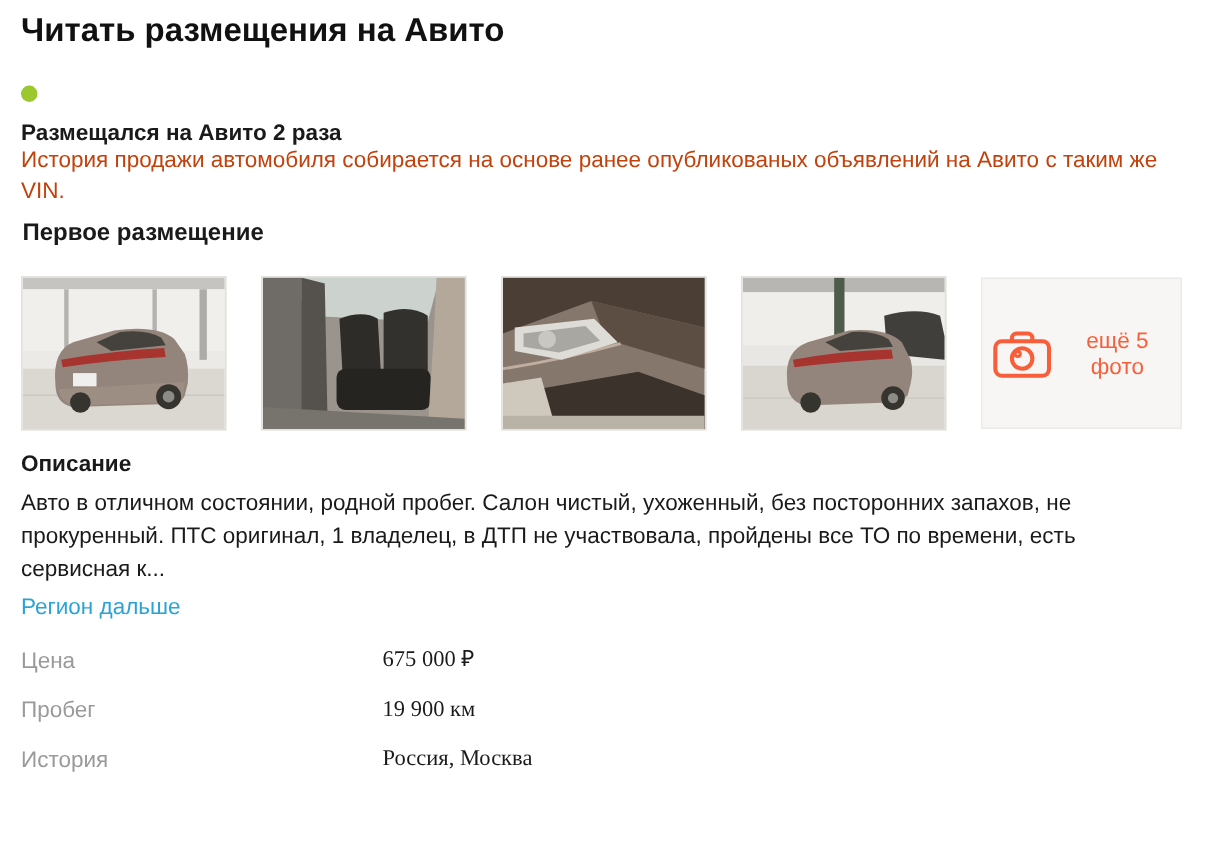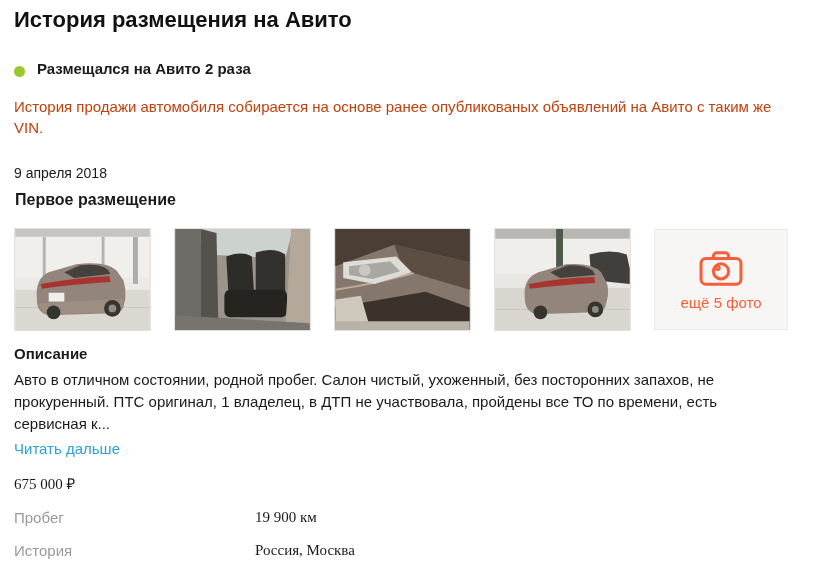"История размещения на Авито" h1.page-title { text: История -> Читать }
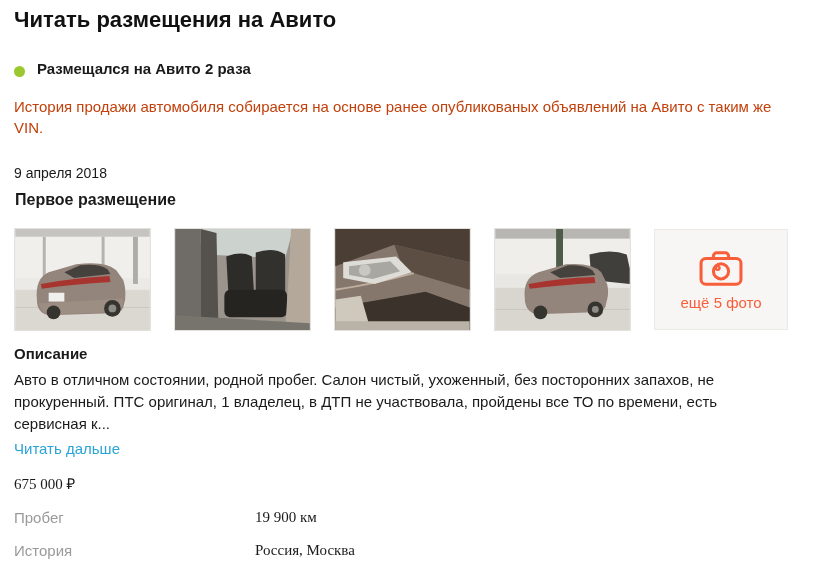"Размещался на Авито 2 раза" .status-row { align-items: flex-end -> flex-start; flex-direction: none -> column }
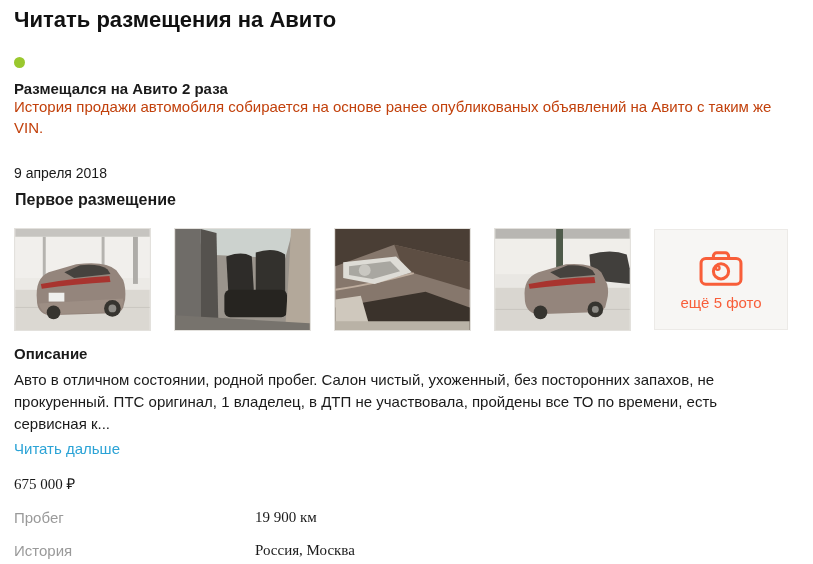"9 апреля 2018" div.placement-date { html: <div>9 апреля 2018</div> -> none }
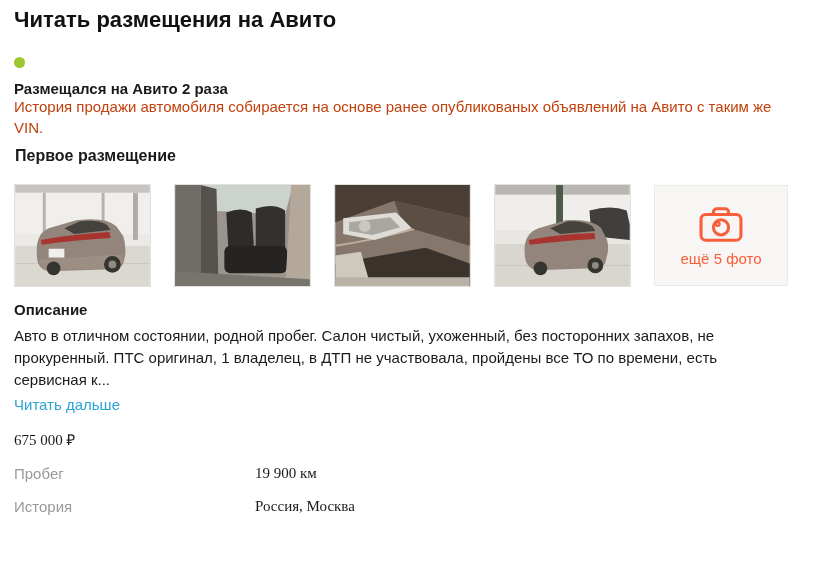"ещё 5 фото" .more-photos { flex-direction: column -> row }
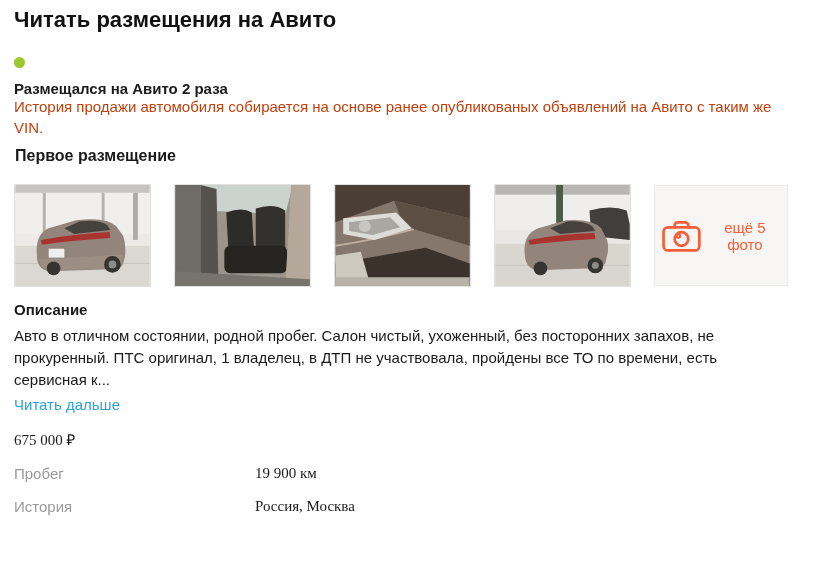"Читать дальше" a.read-more { text: Читать -> Регион }
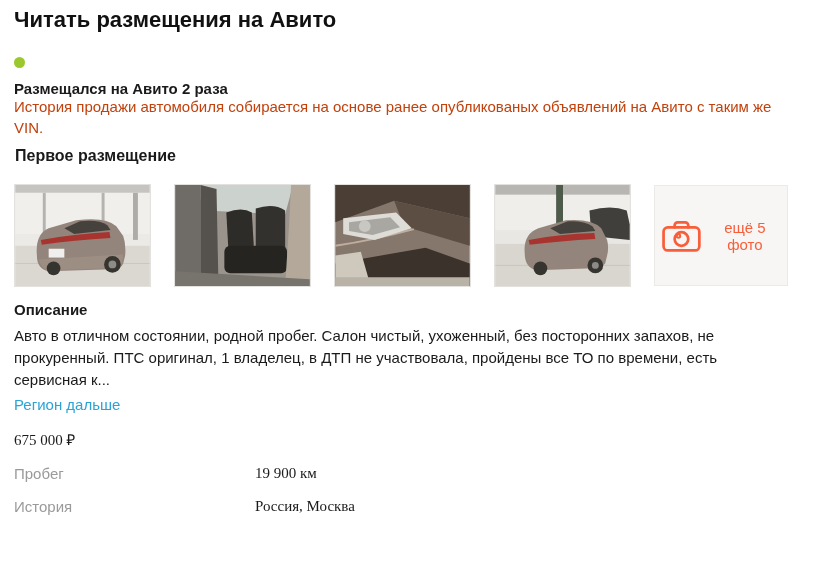"Цена" div.label { html: none -> <div>Цена</div> }
